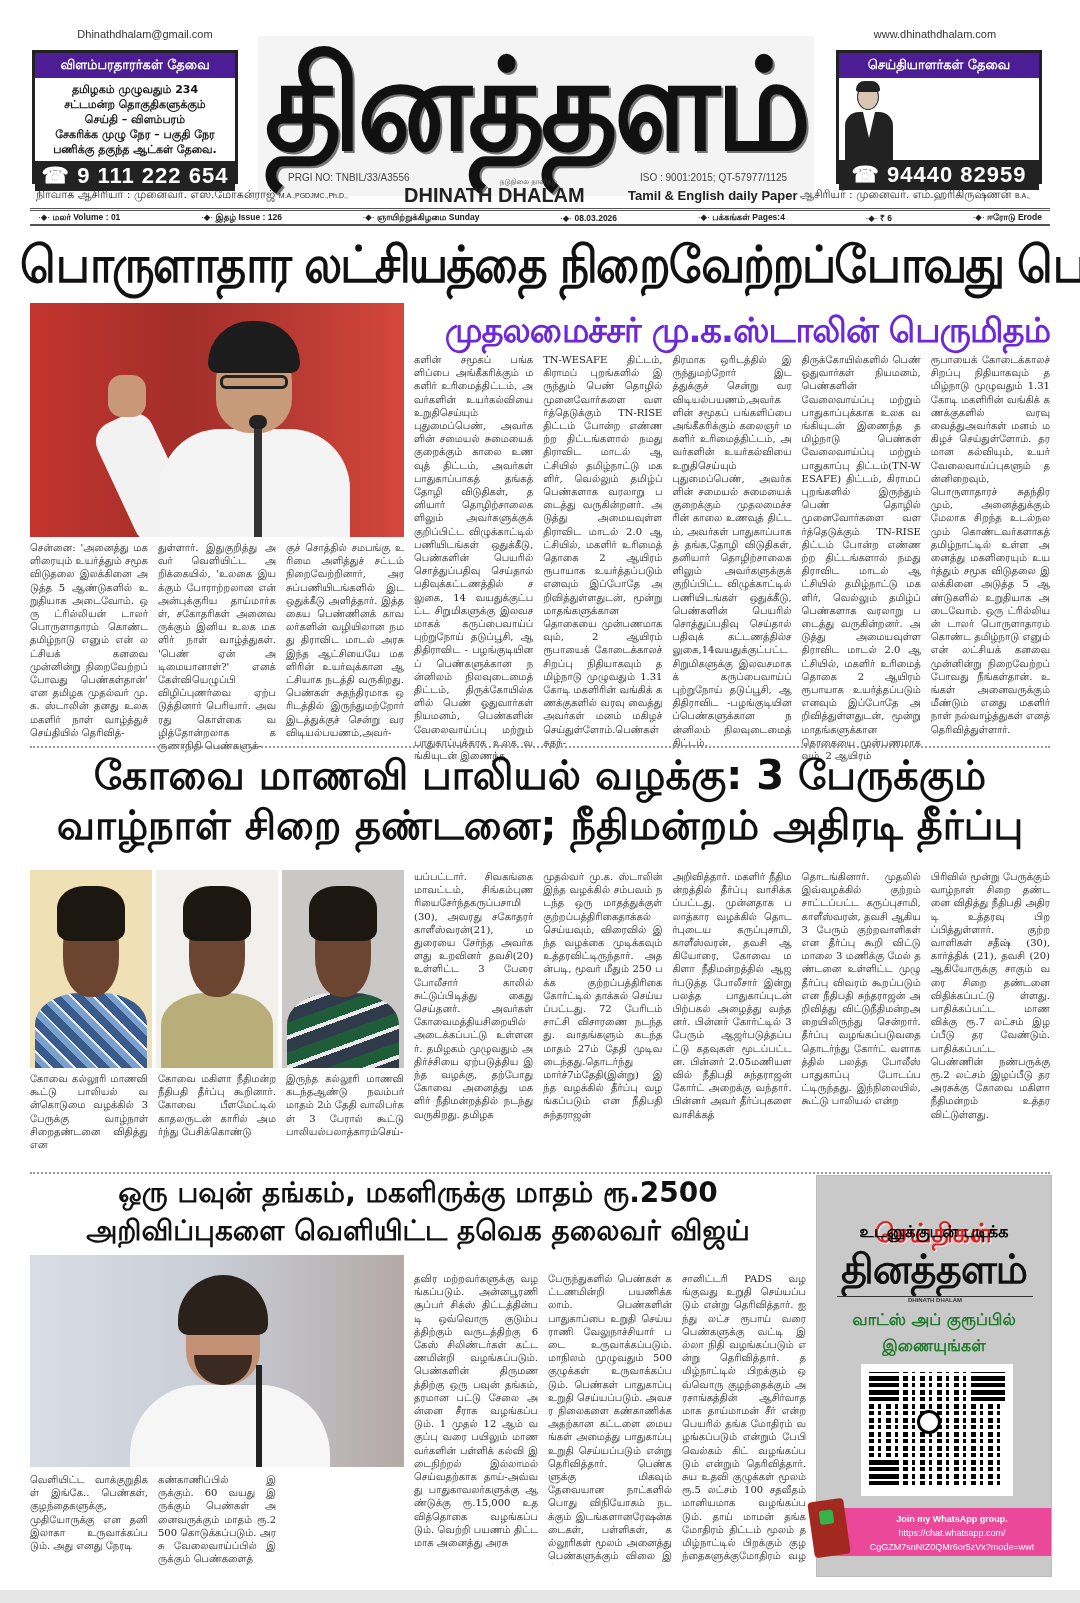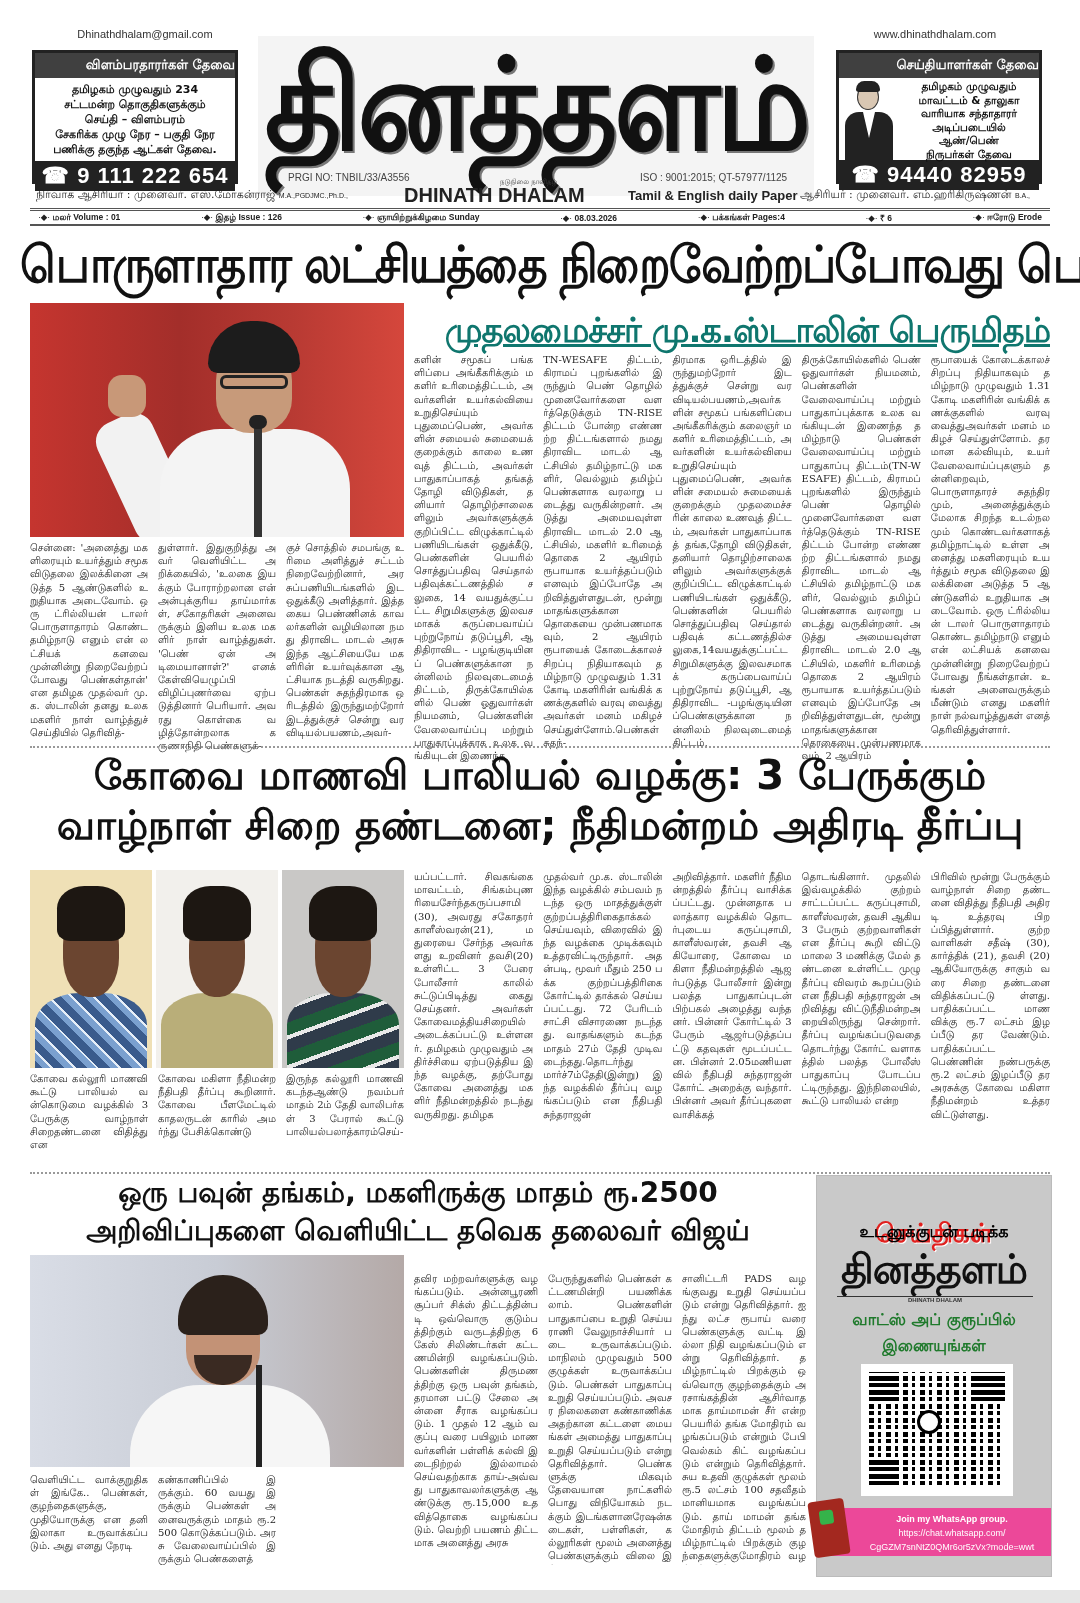"விளம்பரதாரர்கள் தேவை" .adbox .hdr { background: #404040 -> #4c1d95; text-align: right -> center }
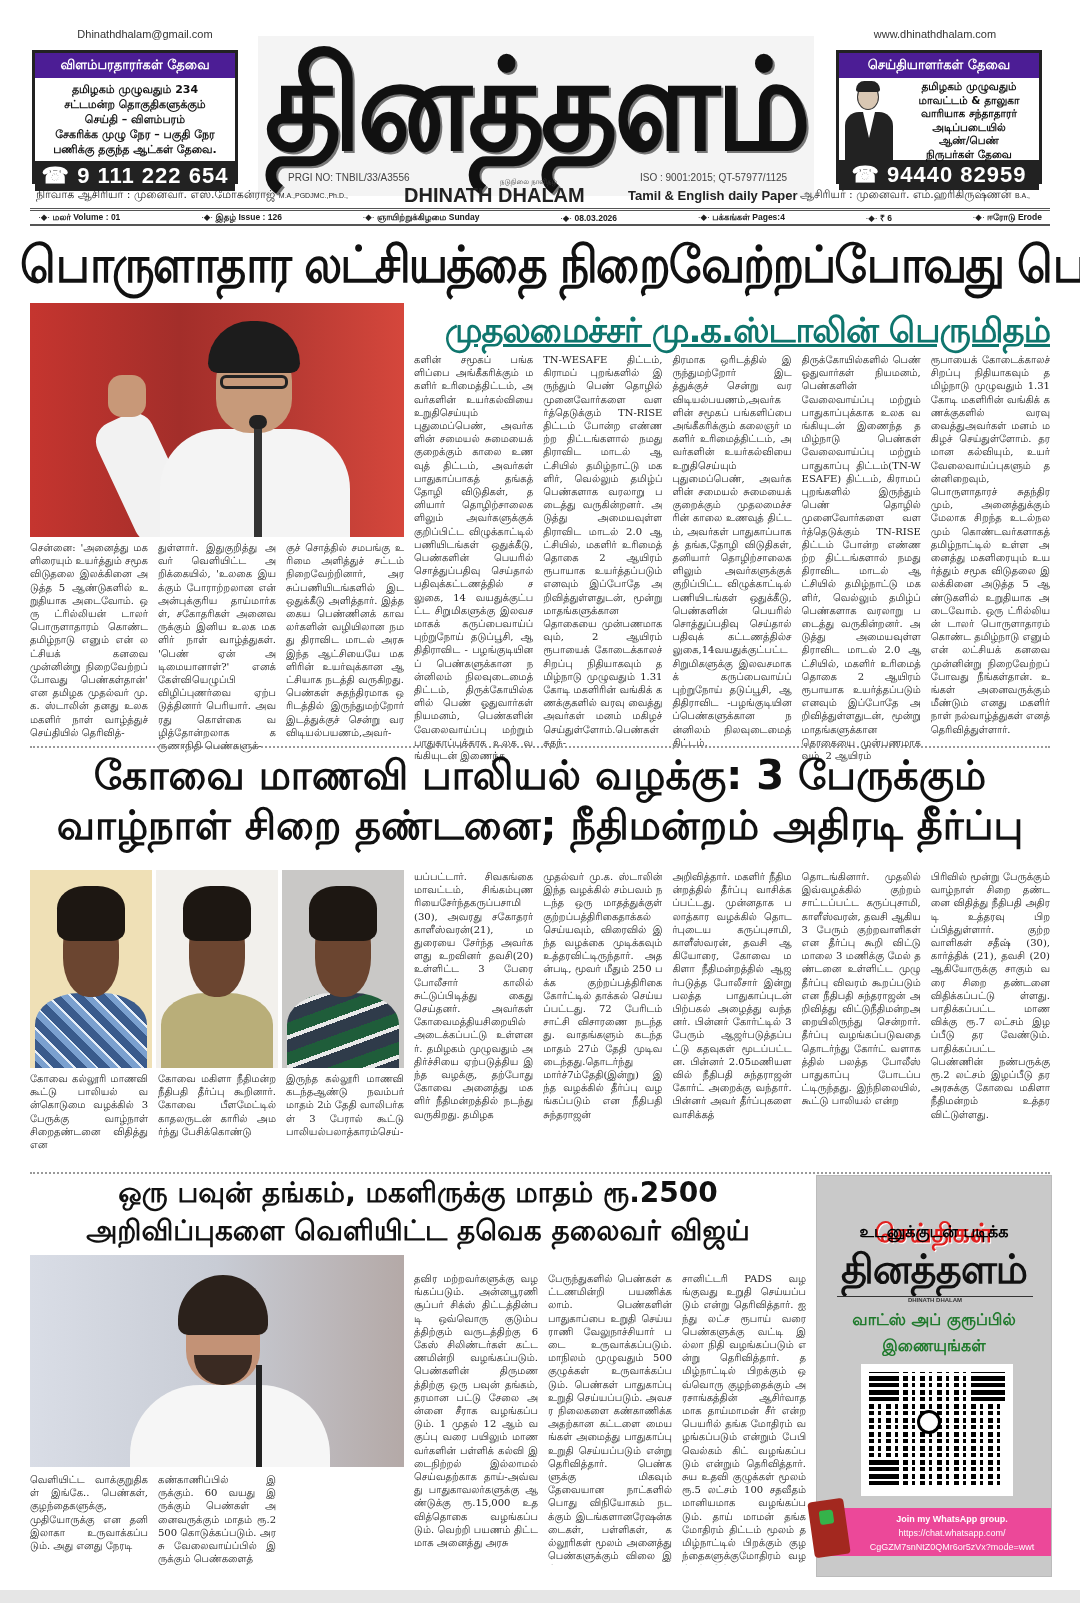"தமிழகம் முழுவதும்" div.body { html: <div> <div>தமிழகம் முழுவதும்</div> <div>மாவட்டம் &amp; தாலுகா</div> <div>வாரியாக சந்தாதாரர்</div> <div>அடிப்படையில்</div> <div>ஆண்/பெண்</div> <div>நிருபர்கள் தேவை</div> </div> -> none }
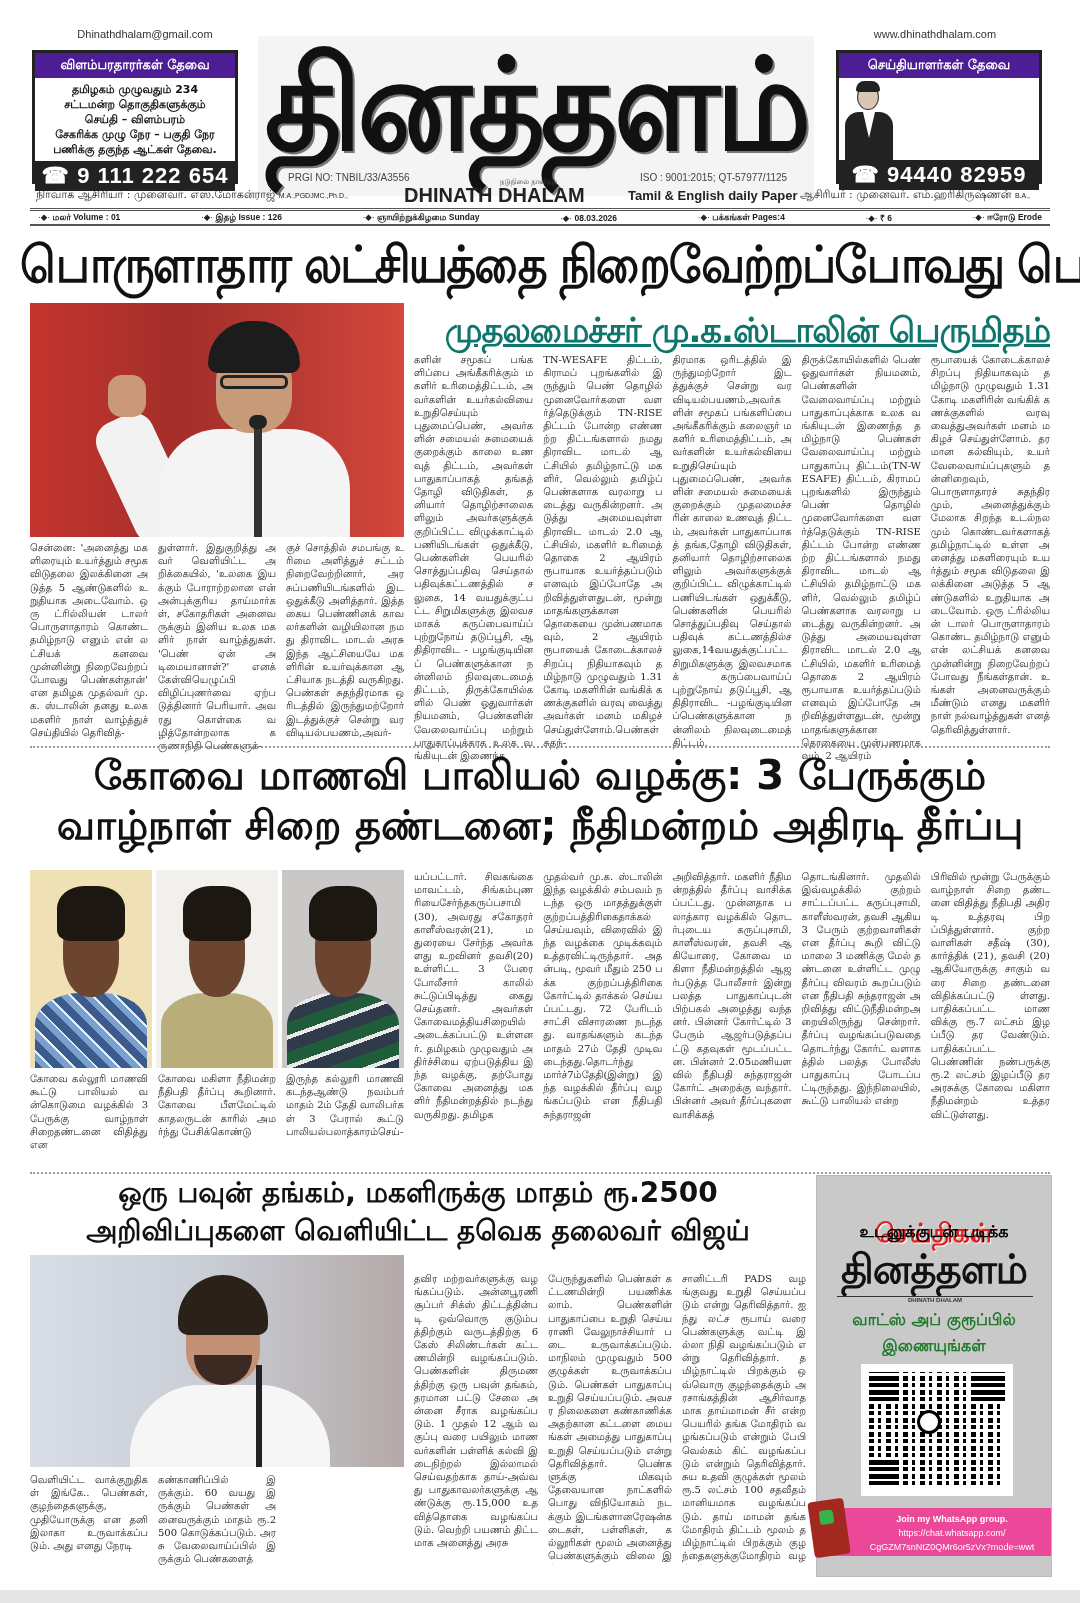"முதலமைச்சர் மு.க.ஸ்டாலின் பெருமிதம்" .h2 { color: #0f766e -> #6d28d9; text-decoration: underline -> none }
